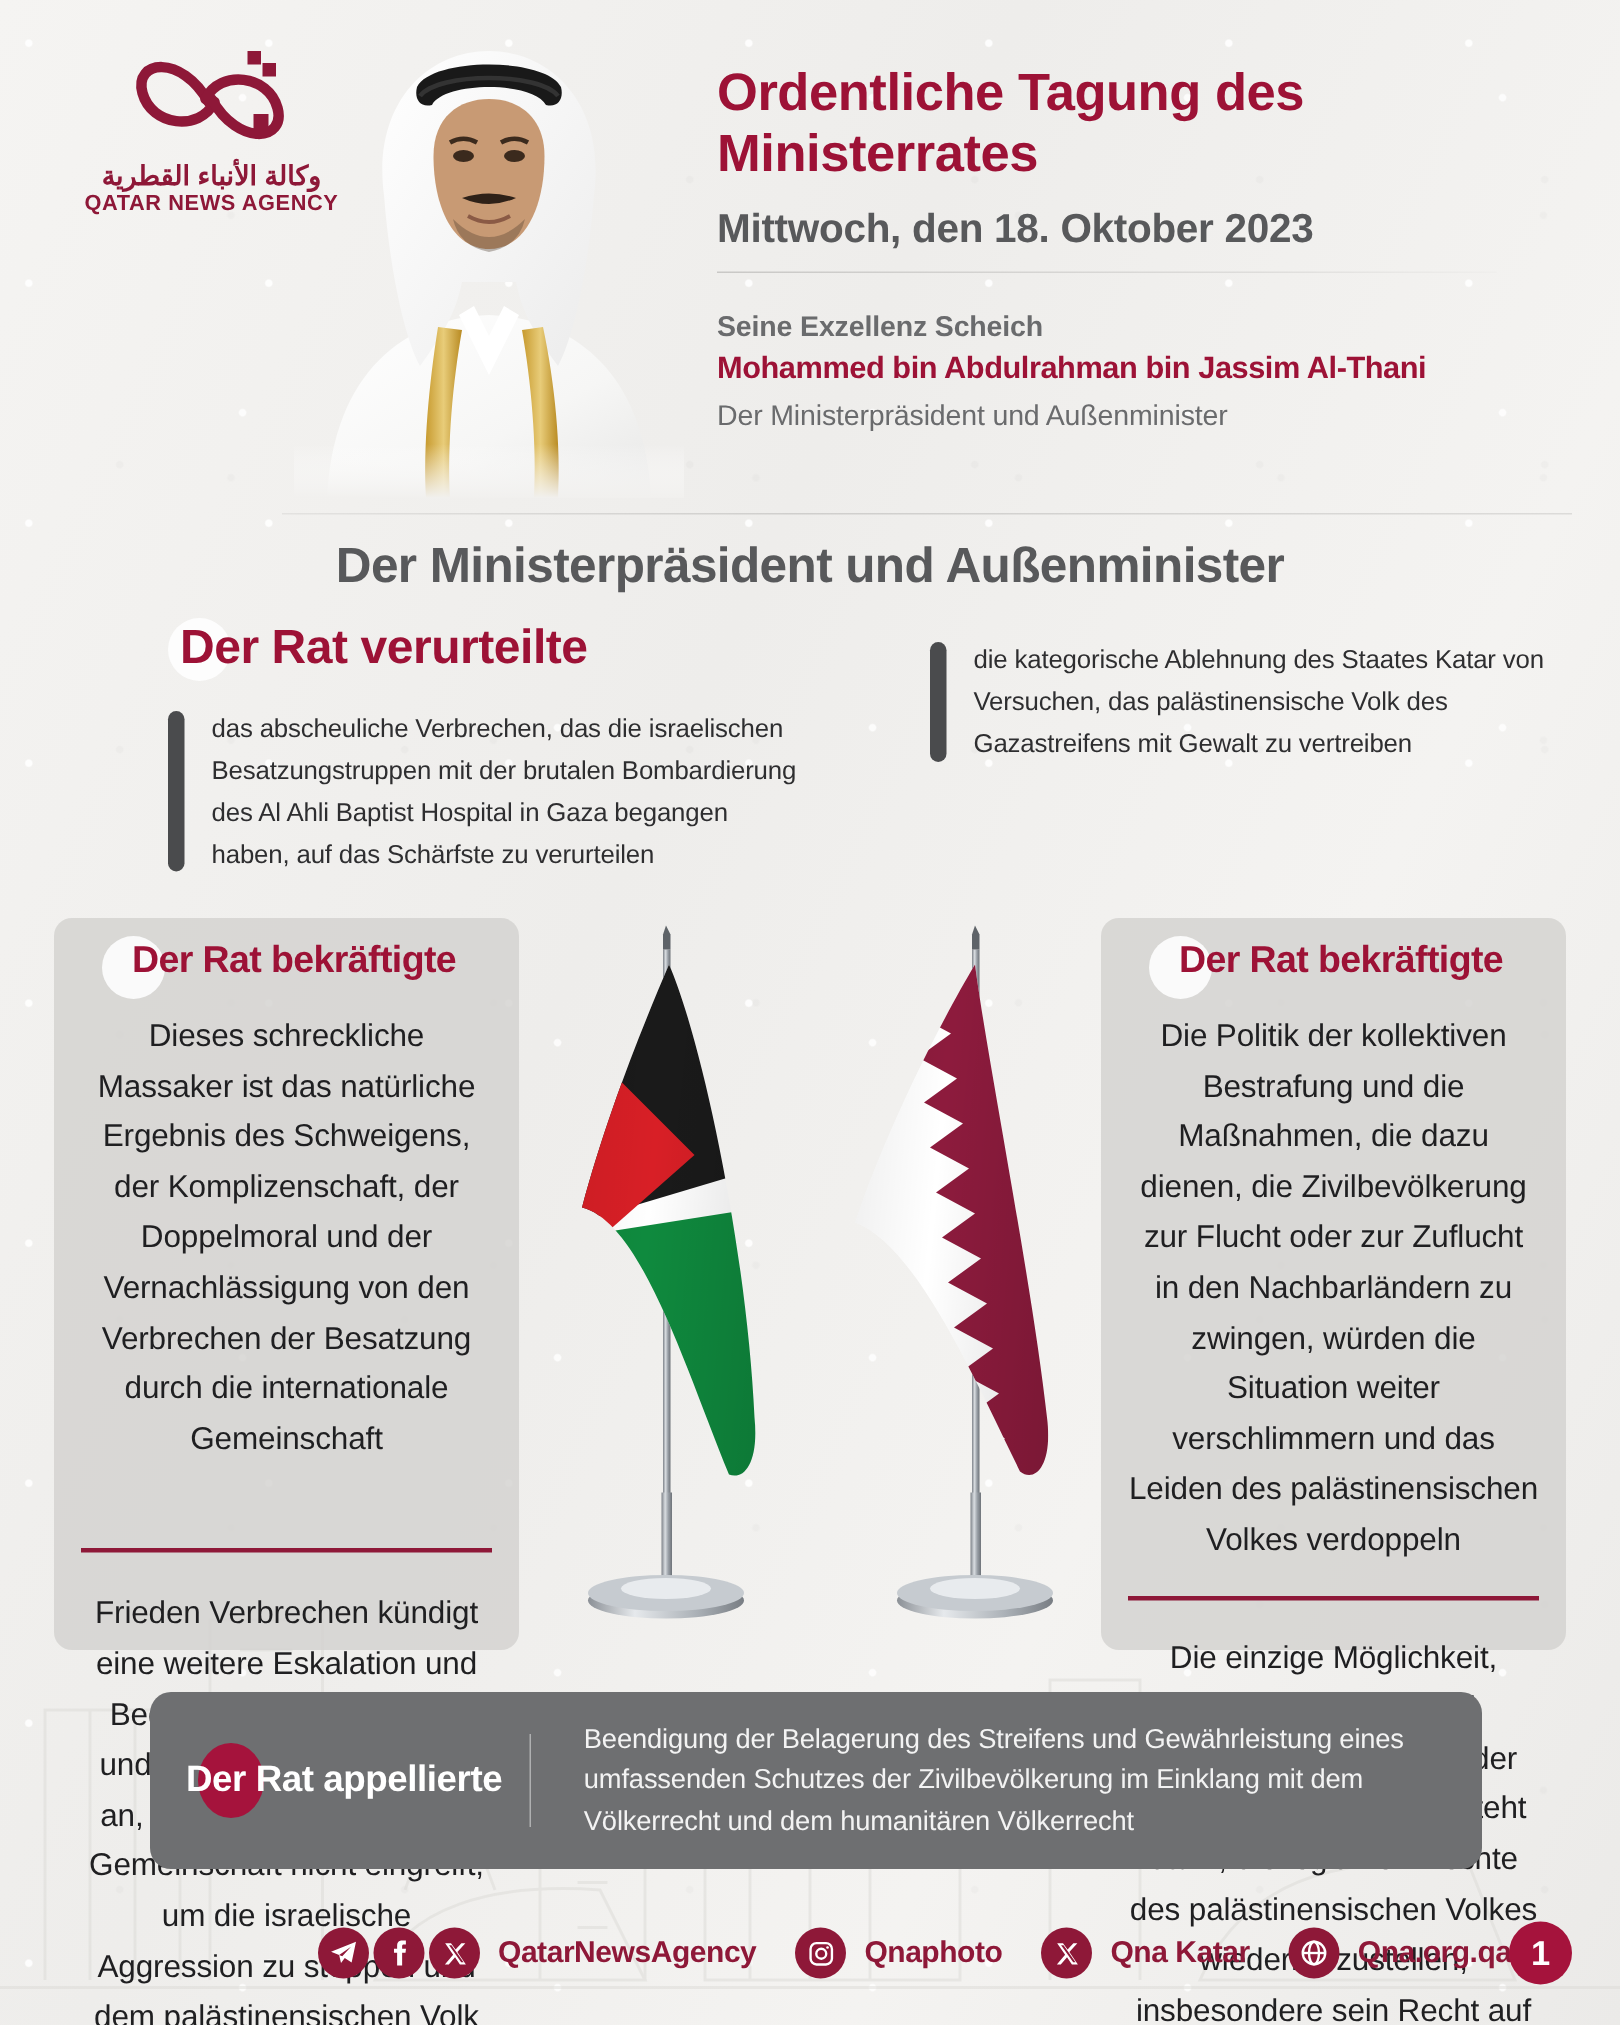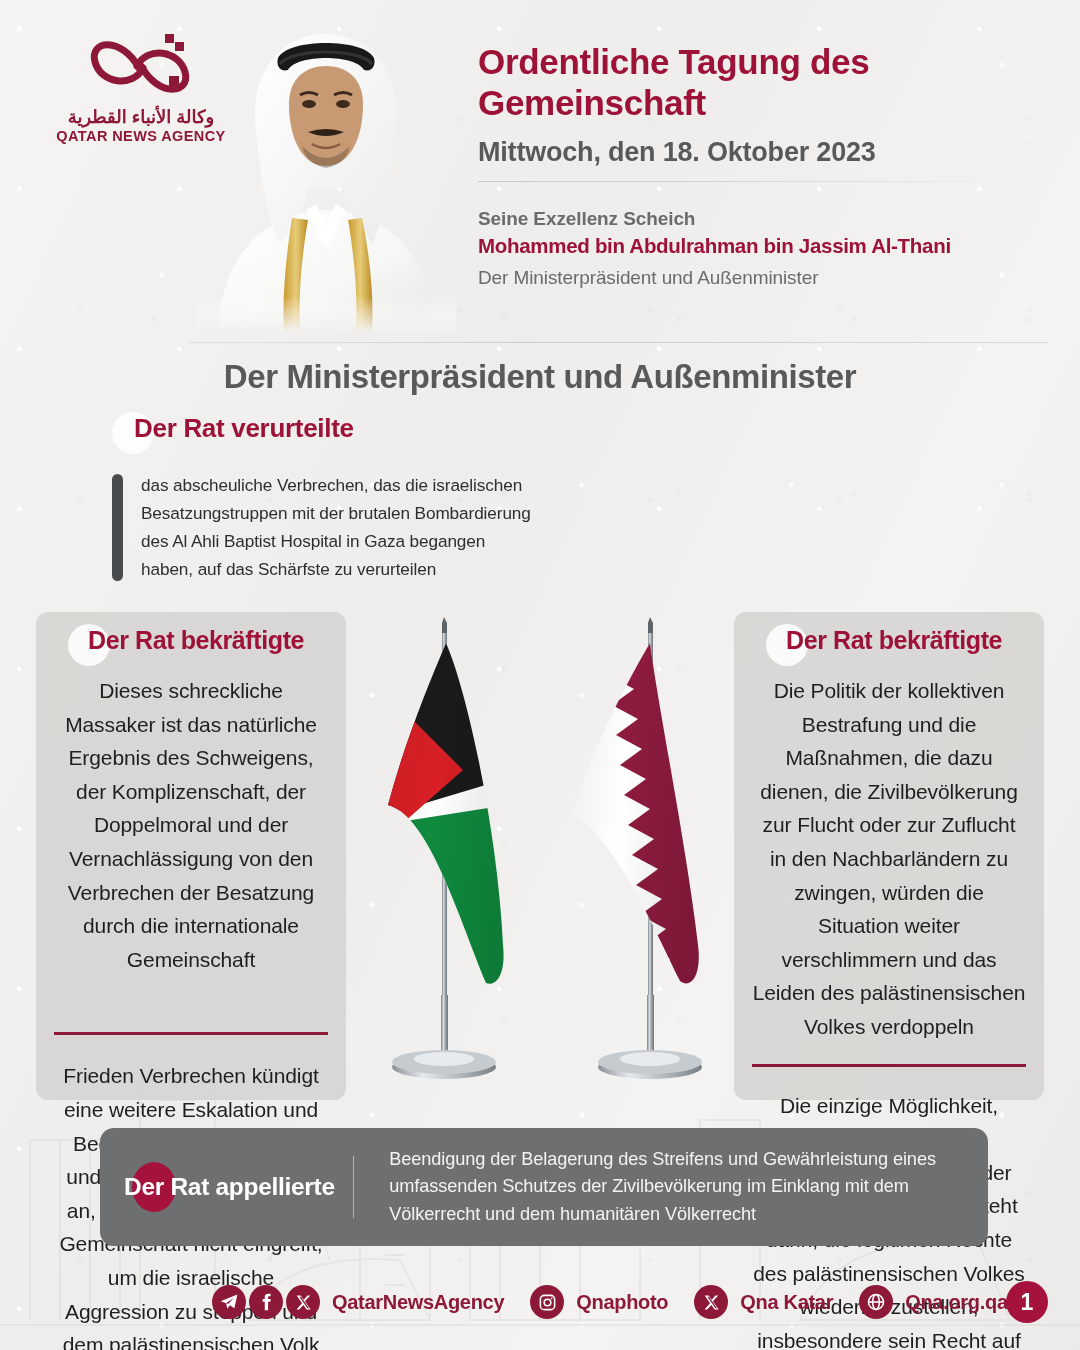"Ordentliche Tagung des Gemeinschaft" div.h-title { text: Gemeinschaft -> Ministerrates }
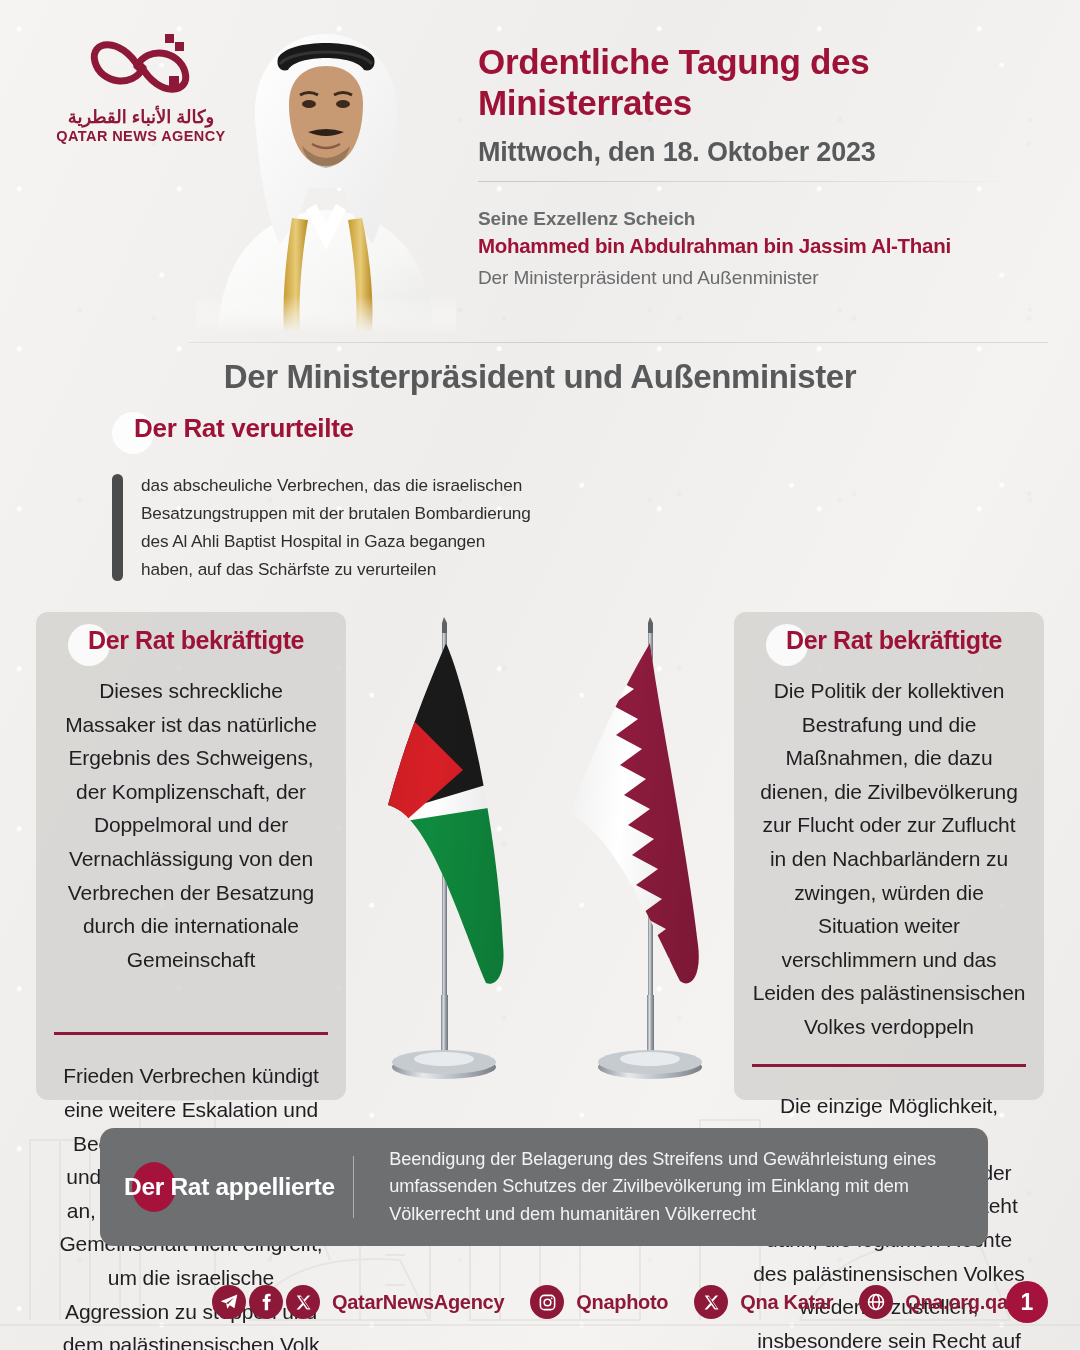"Der Rat verurteilte" .head-label { font-size: 26px -> 32px; left: 22px -> 8px }
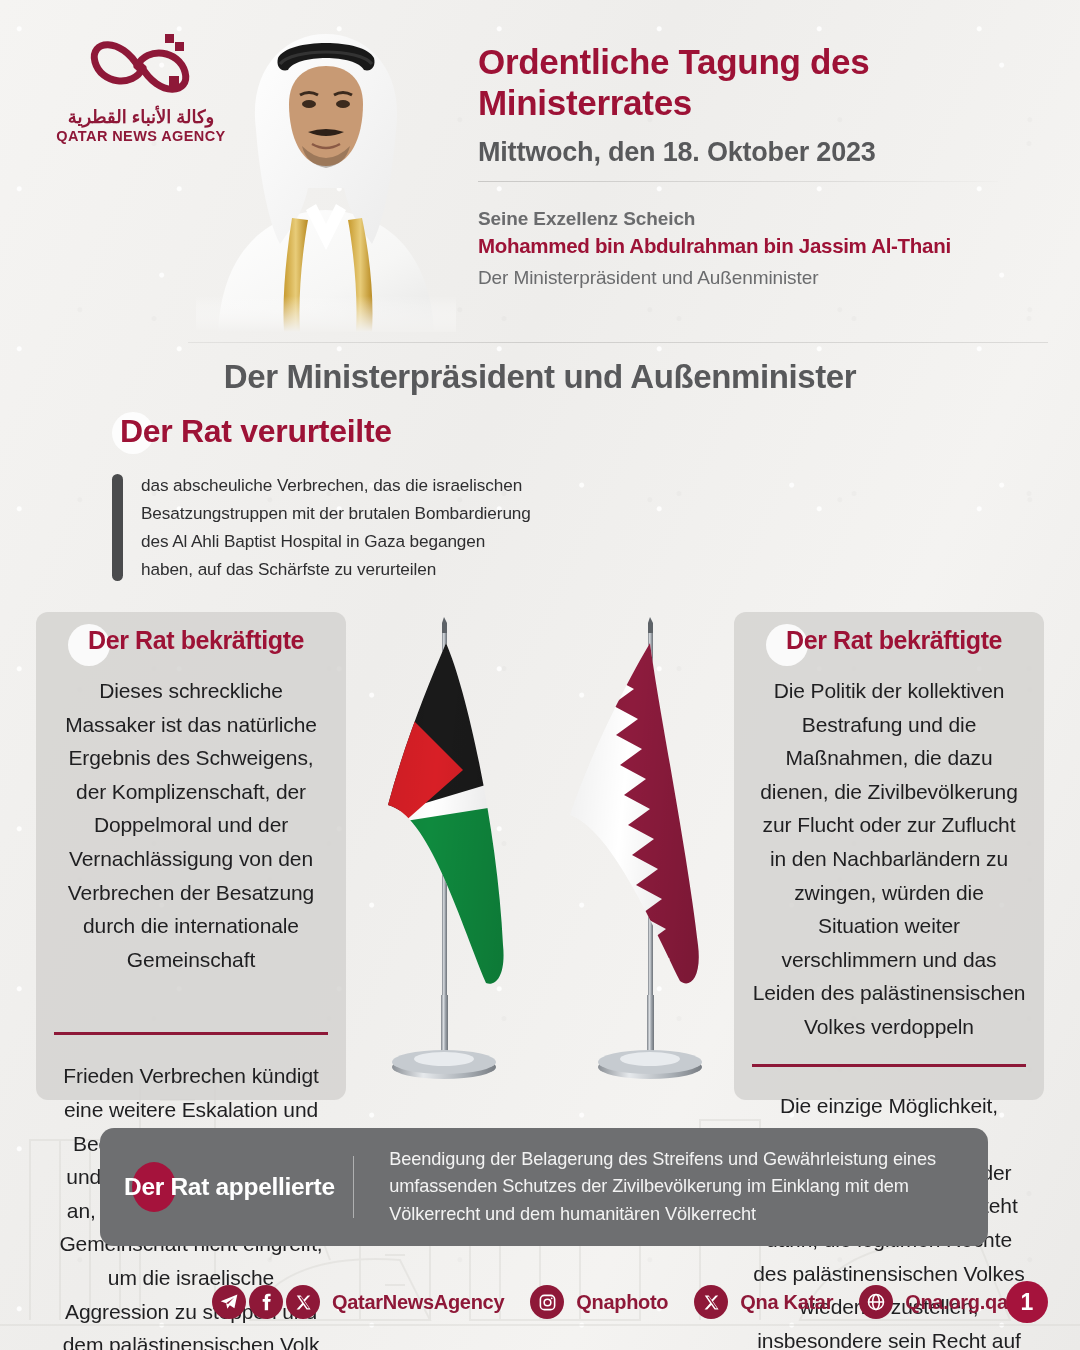"die kategorische Ablehnung des Staates" div.stmt-row { html: none -> <div> <span></span> <span>die kategorische Ablehnung des Staates Katar von Versuchen, das palästinensische Volk des Gazastreifens mit Gewalt zu vertreiben</span> </div> }
